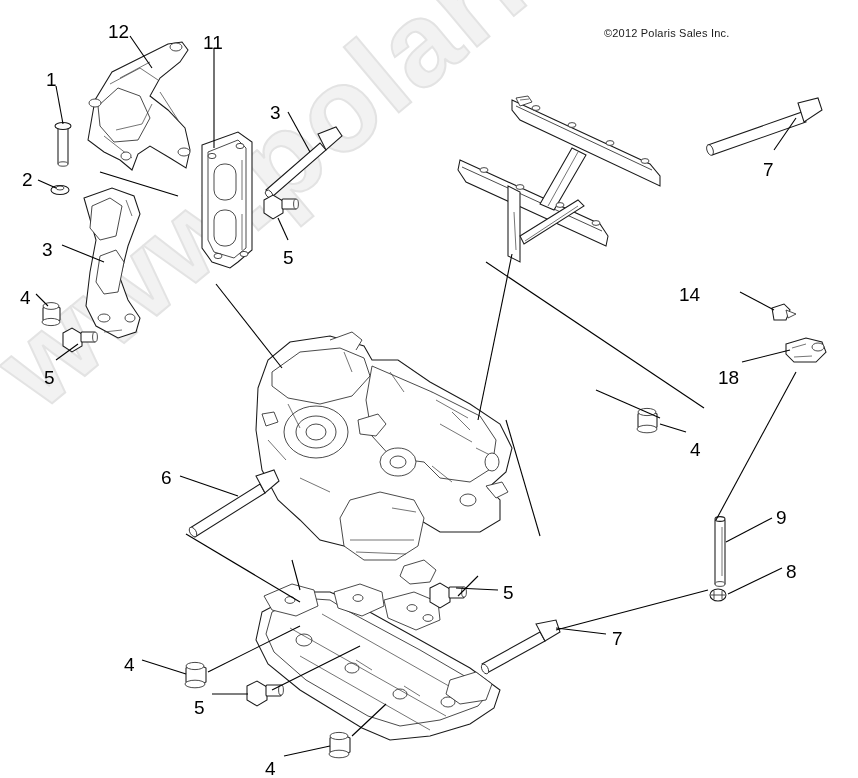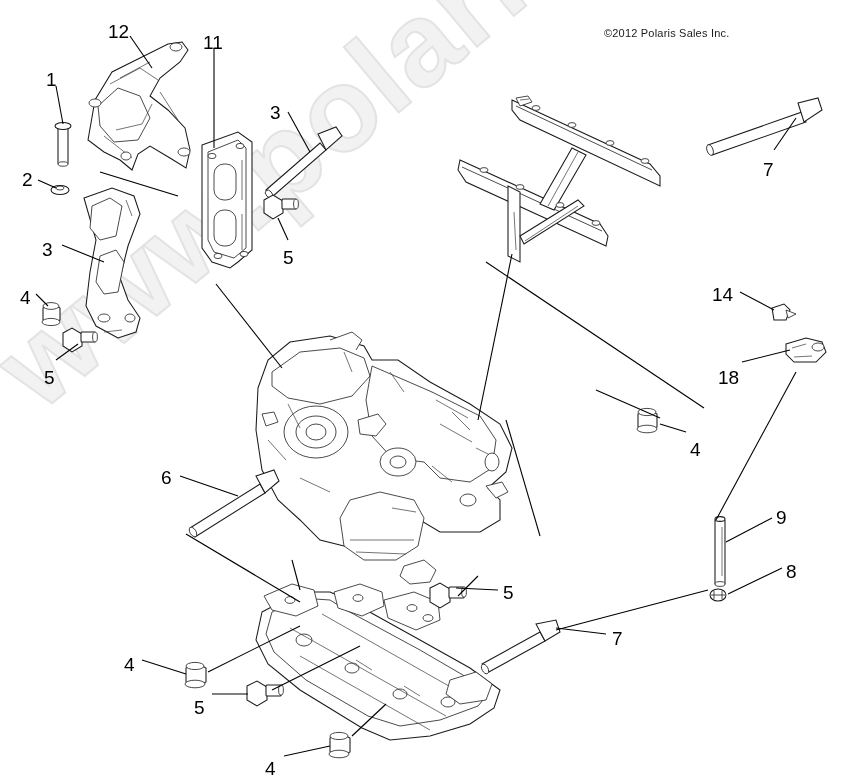"14" div.cal { left: 712px -> 679px }
